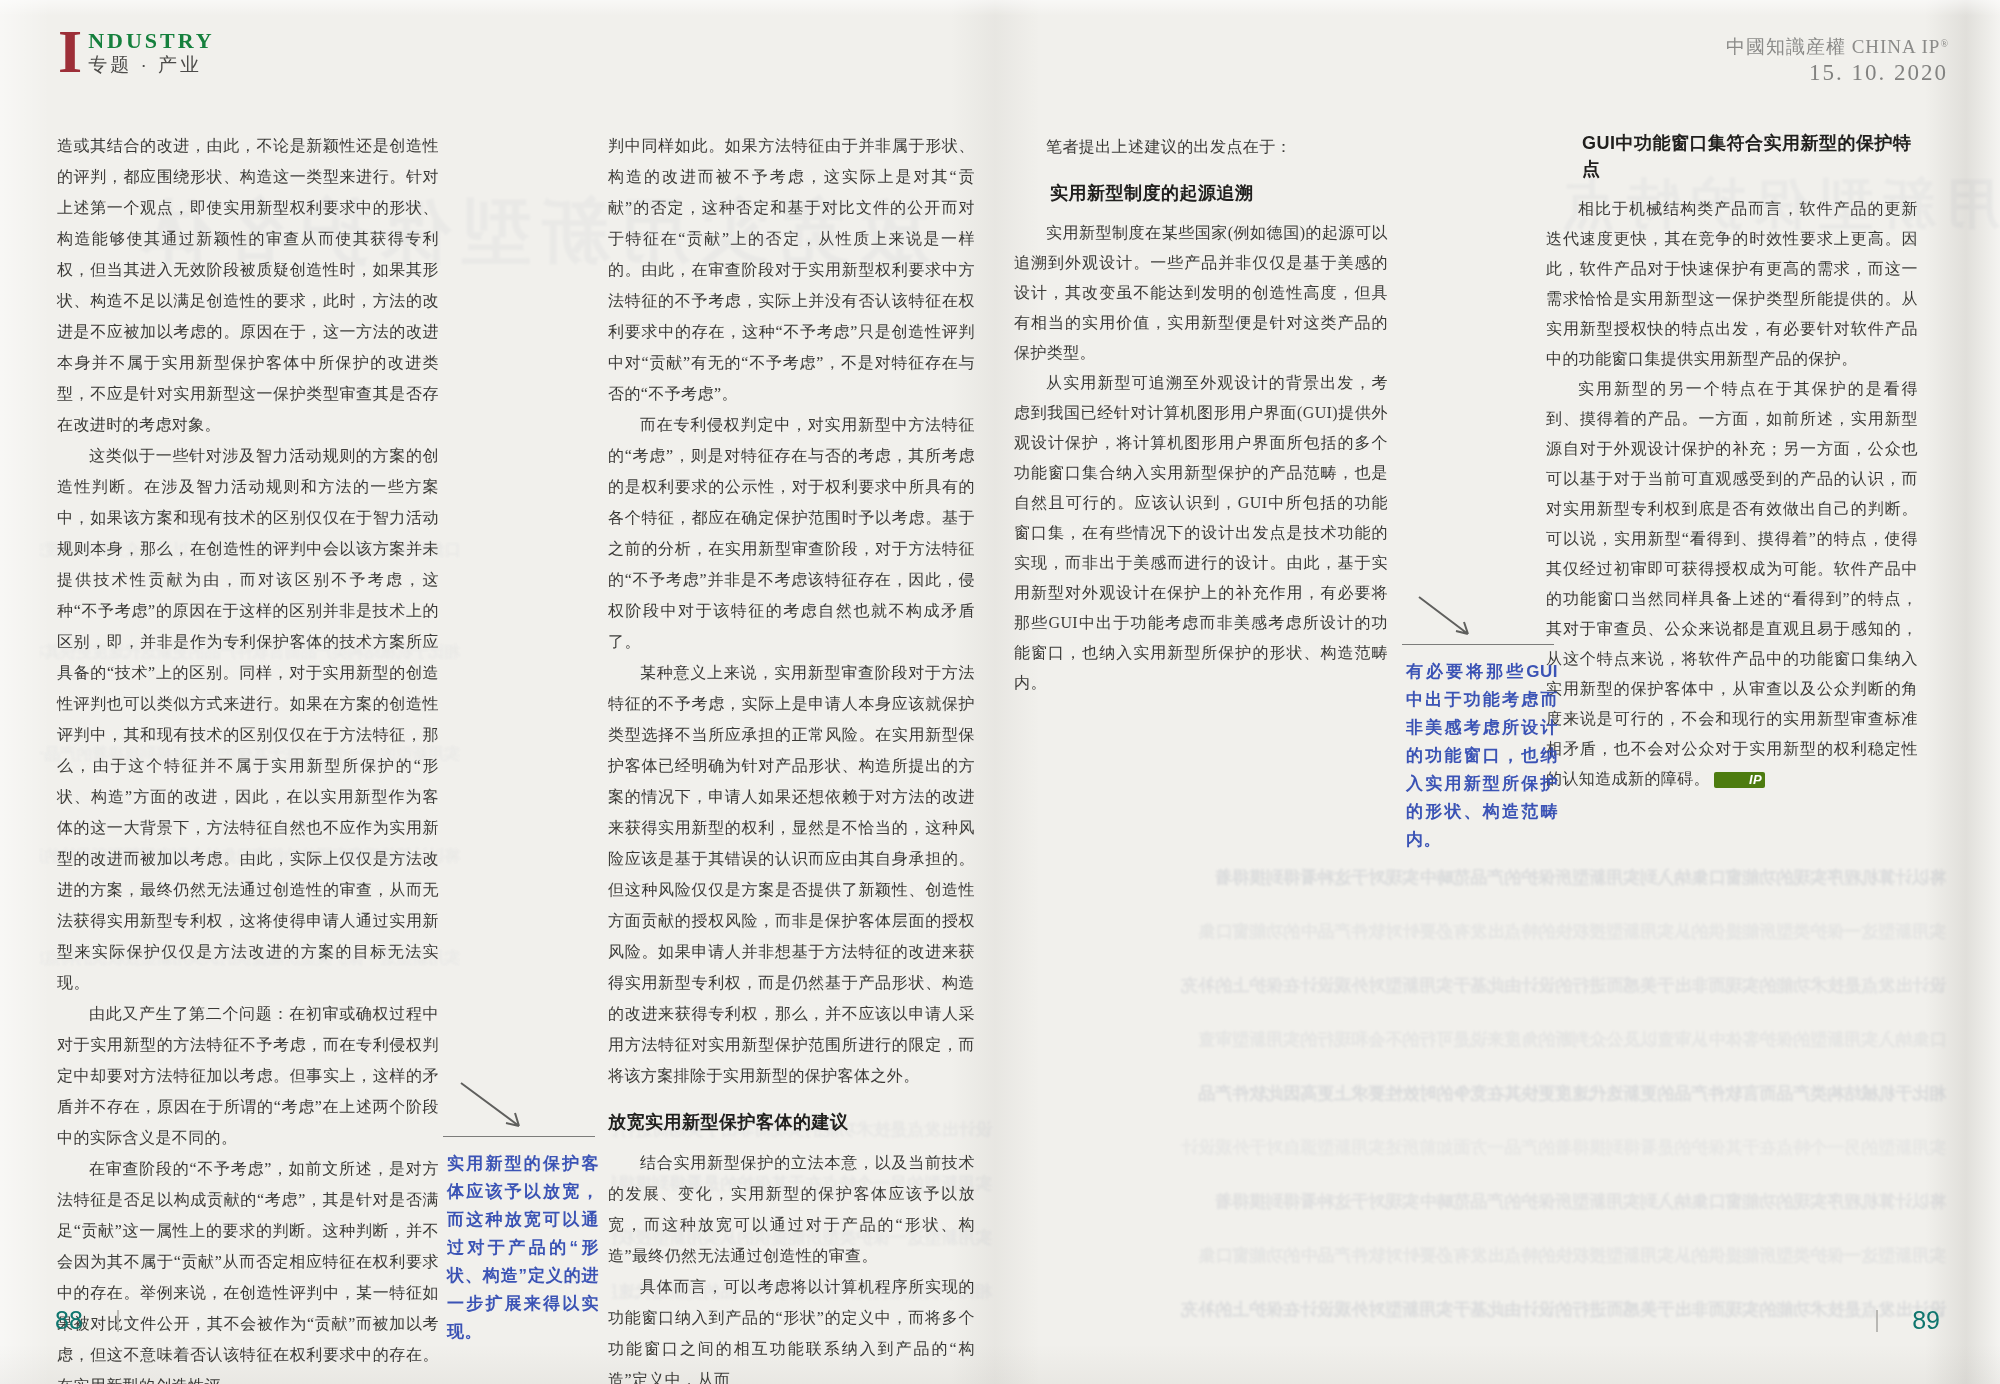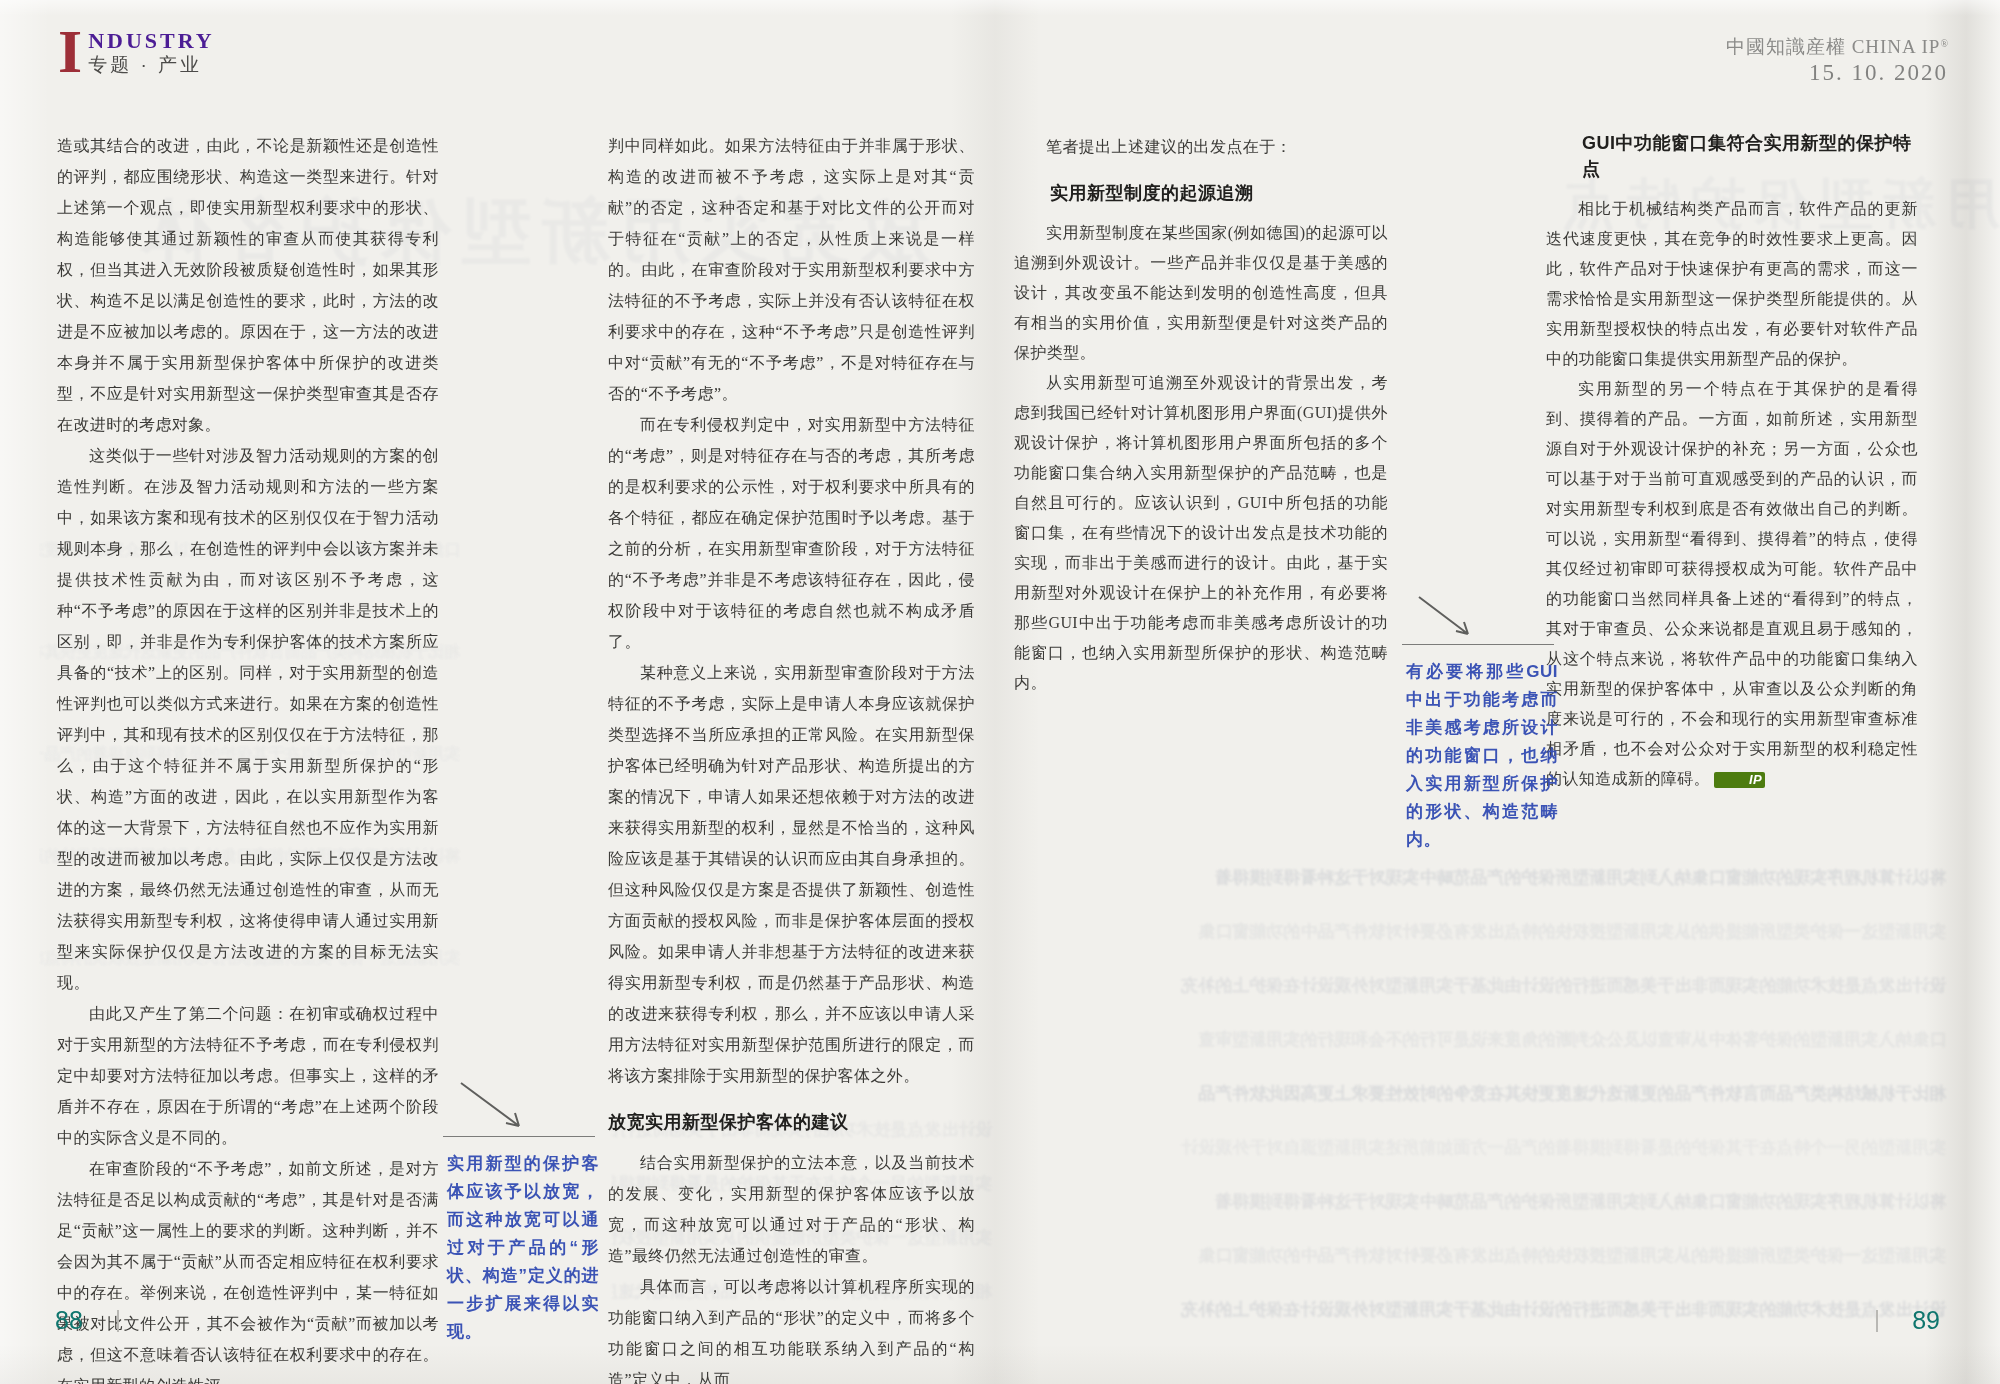"NDUSTRY" .hdr-word { color: #4c1d95 -> #15803d }
